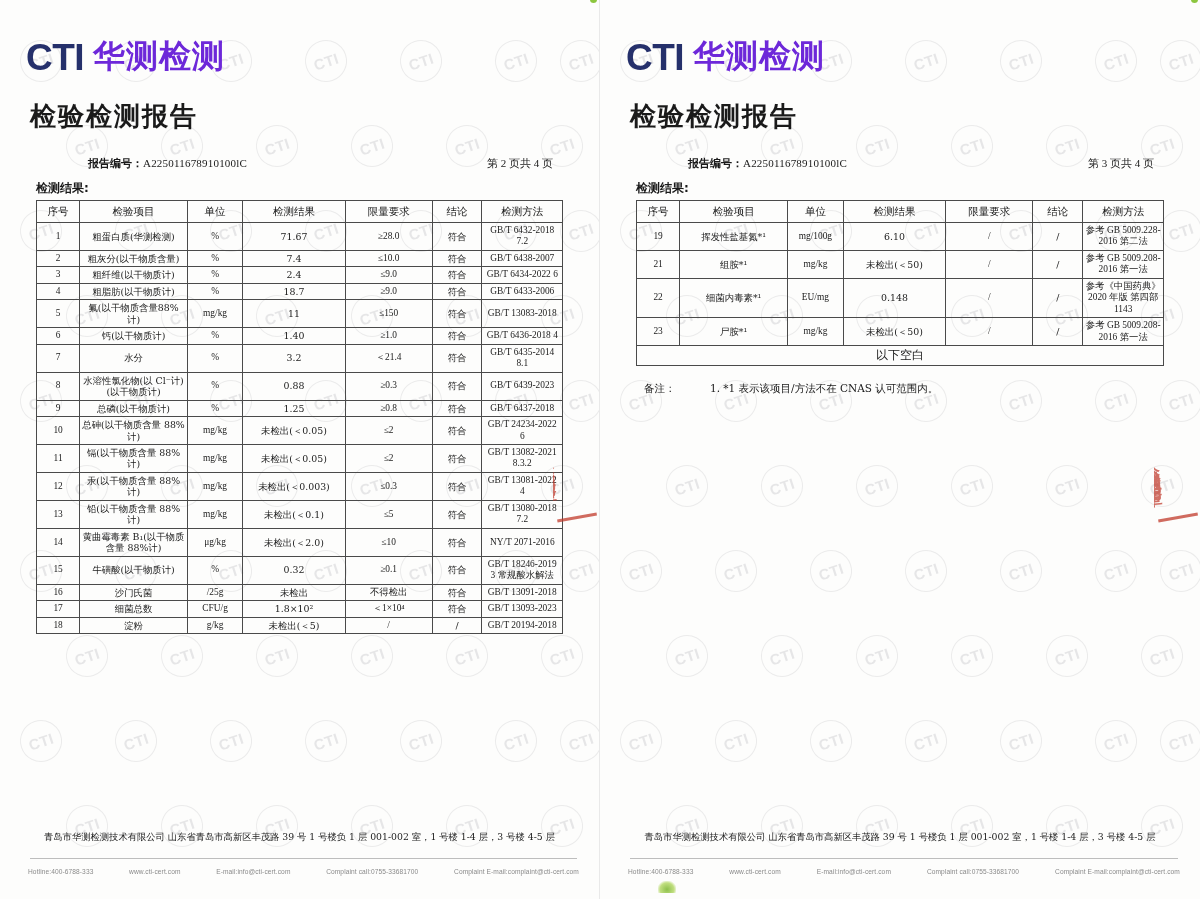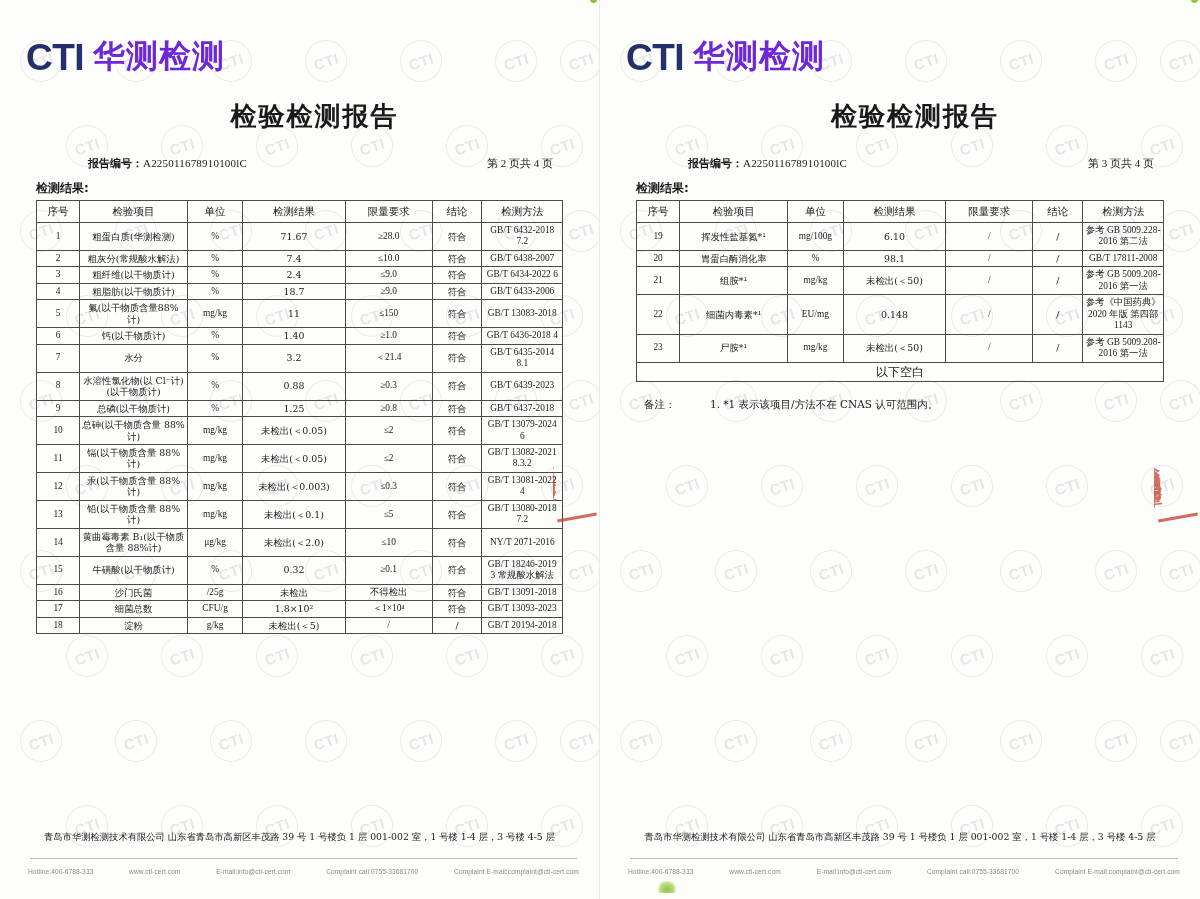"检验检测报告" .doc-title { text-align: center -> left }
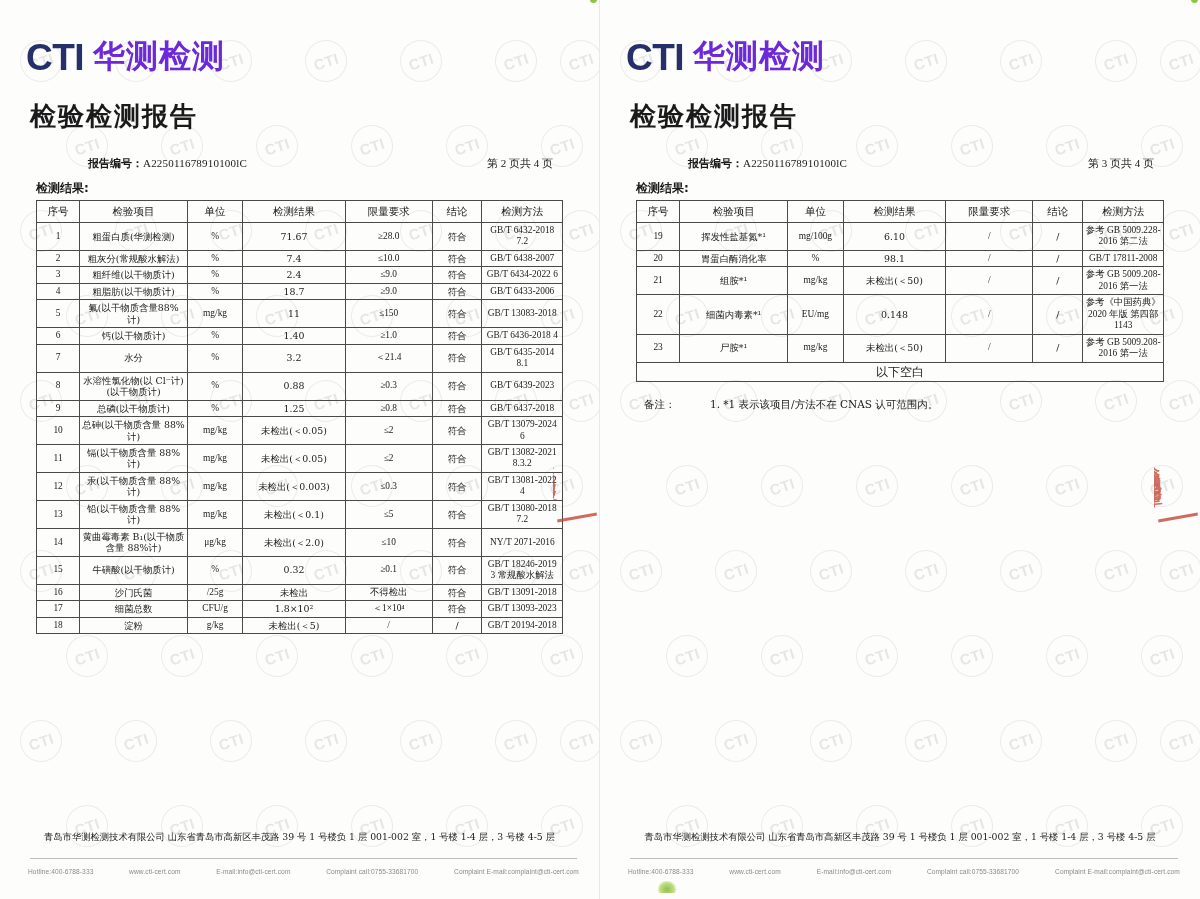"粗灰分(常规酸水解法)" td.item { text: 常规酸水解法 -> 以干物质含量 }
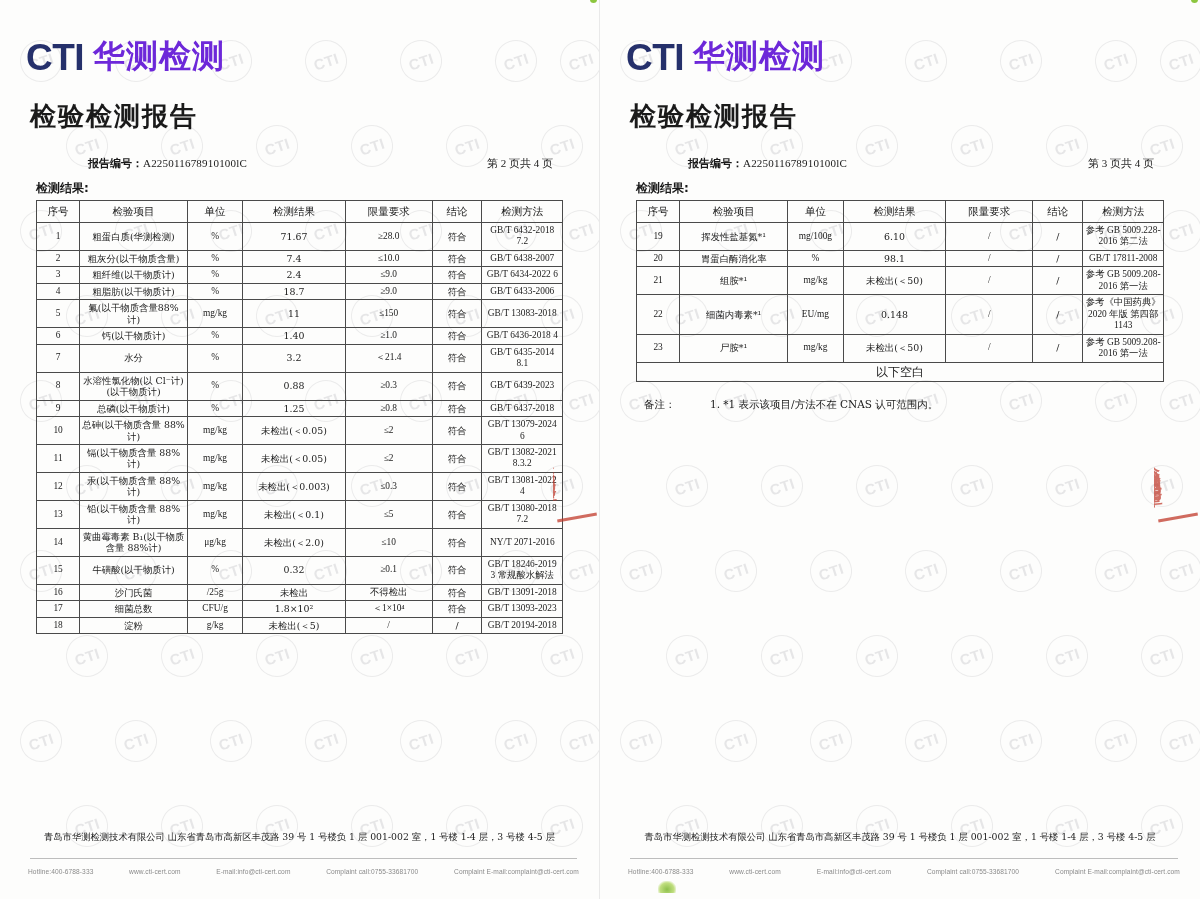"20" tr { html: <tr> <td>20</td> <td>胃蛋白酶消化率</td> <td>%</td> <td>98.1</td> <td>/</td> <td>/</td> <td>GB/T 17811-2008</td> </tr> -> none }
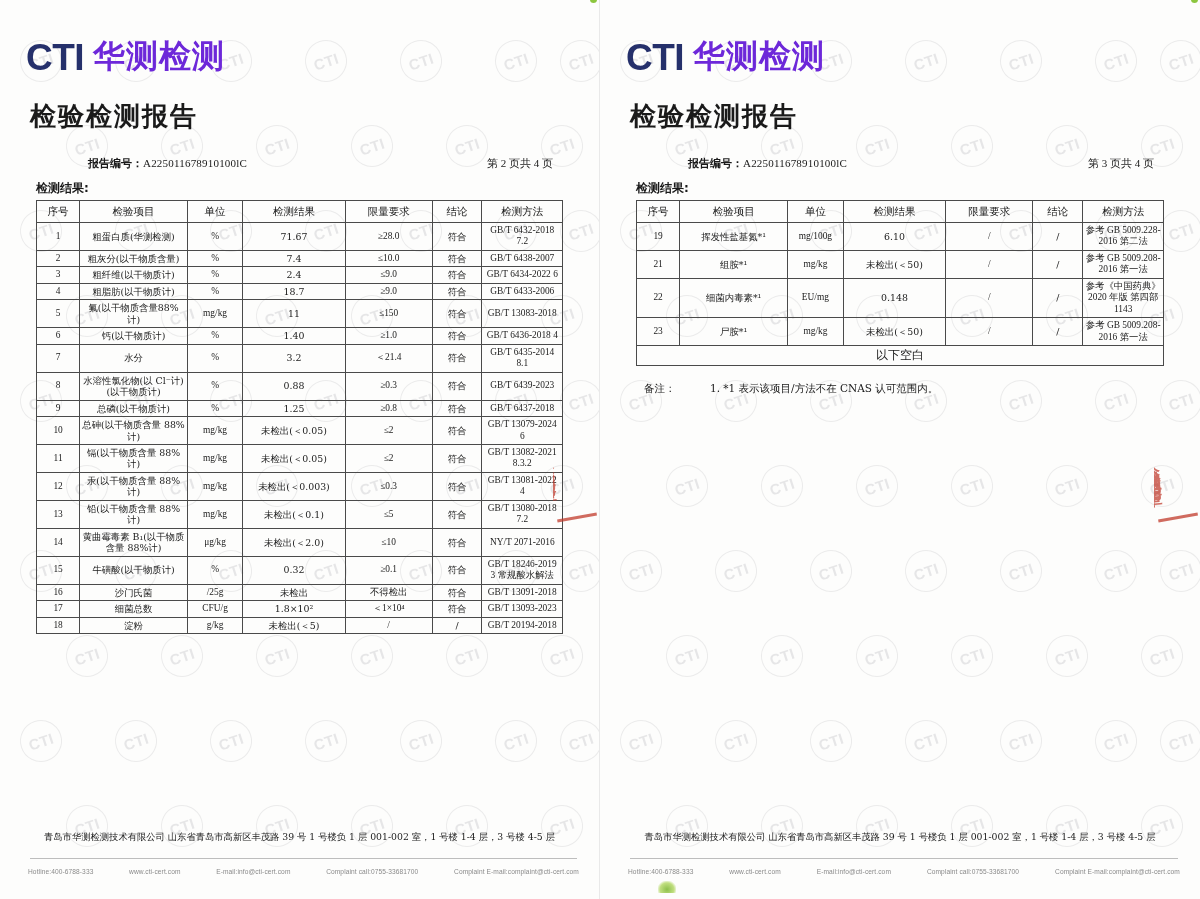"GB/T 13079-2024 6" td.num { text: 13079-2024 -> 24234-2022 }
